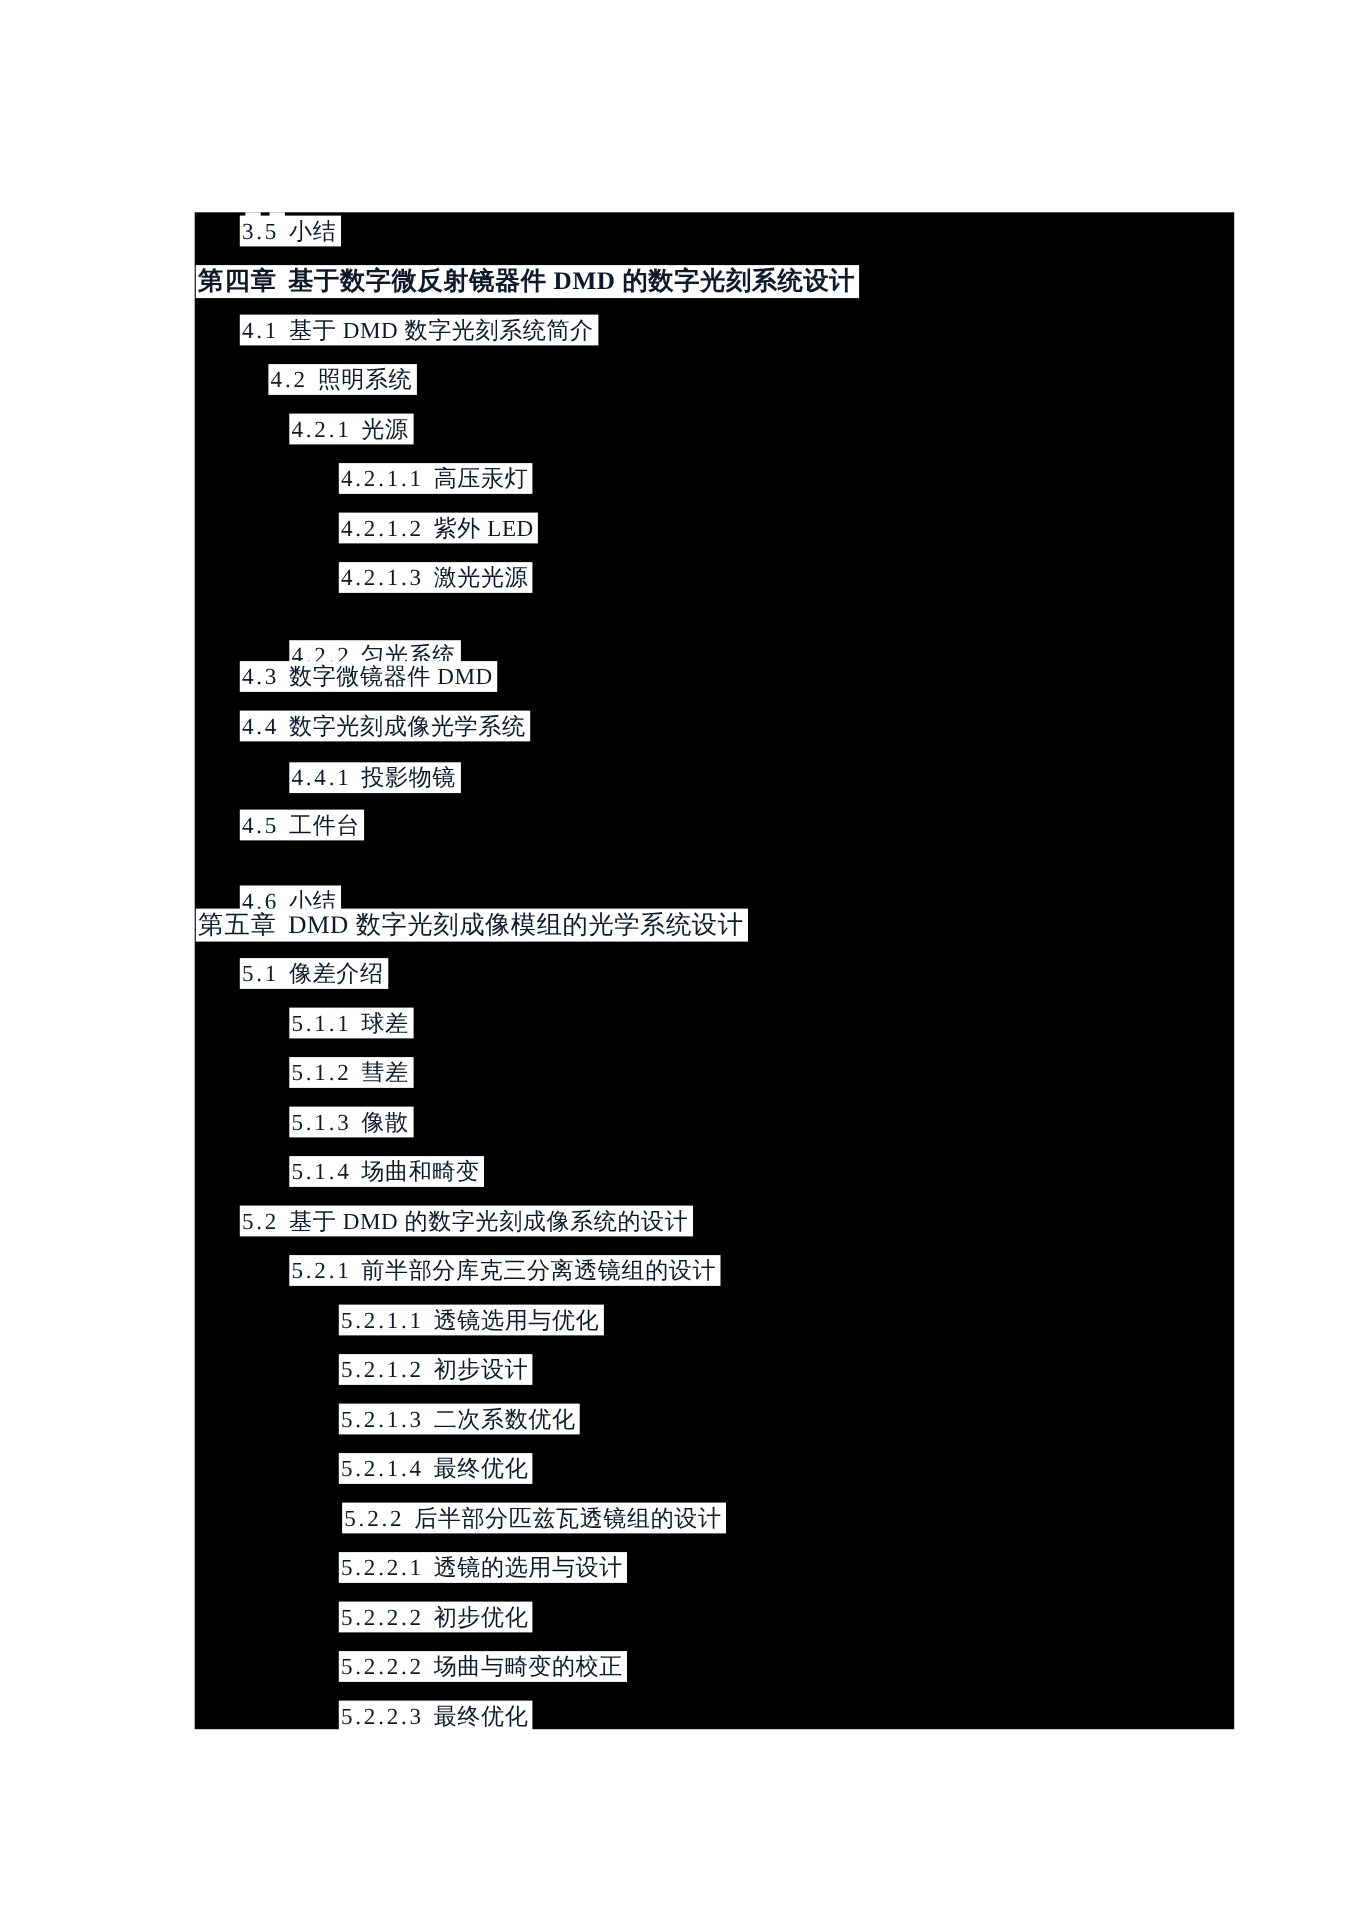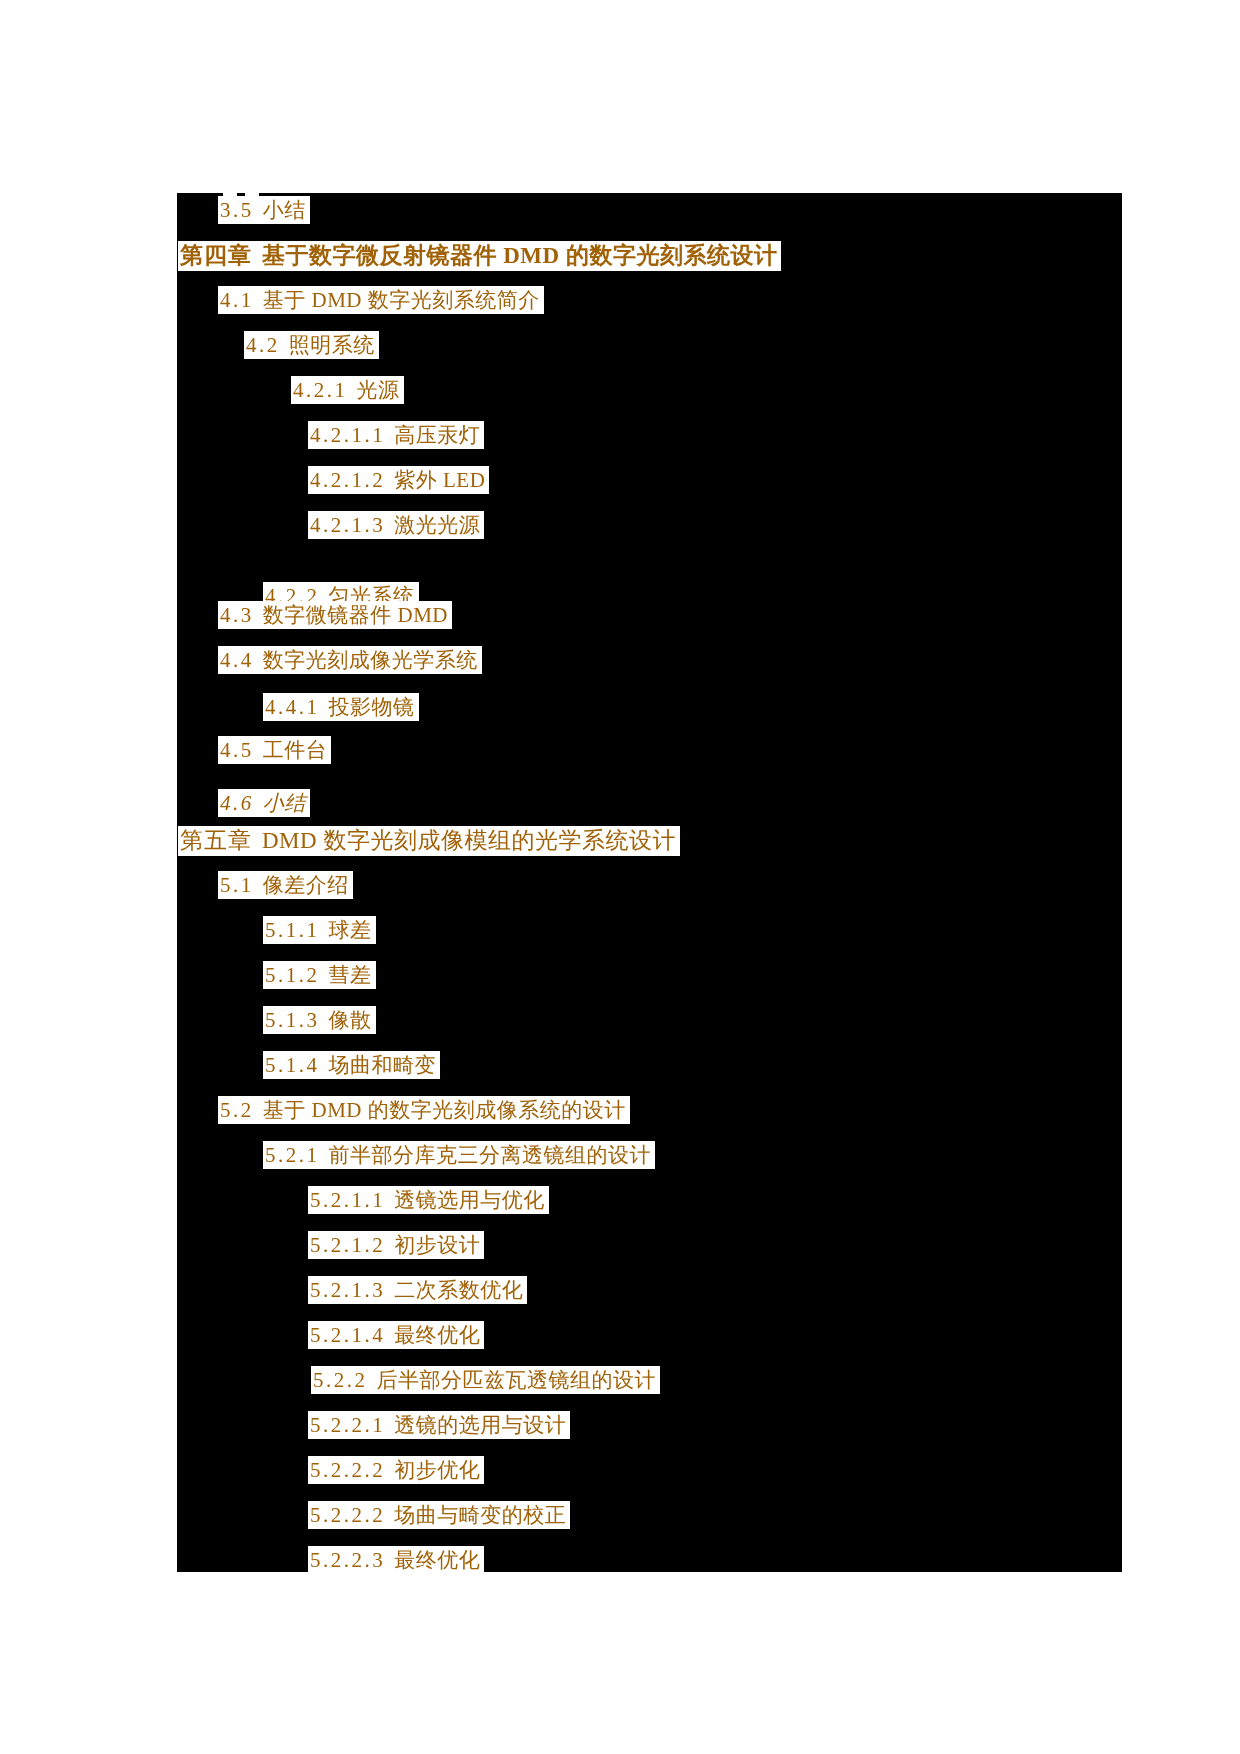"3.5 小结" .strip { color: #a16207 -> #0f172a }
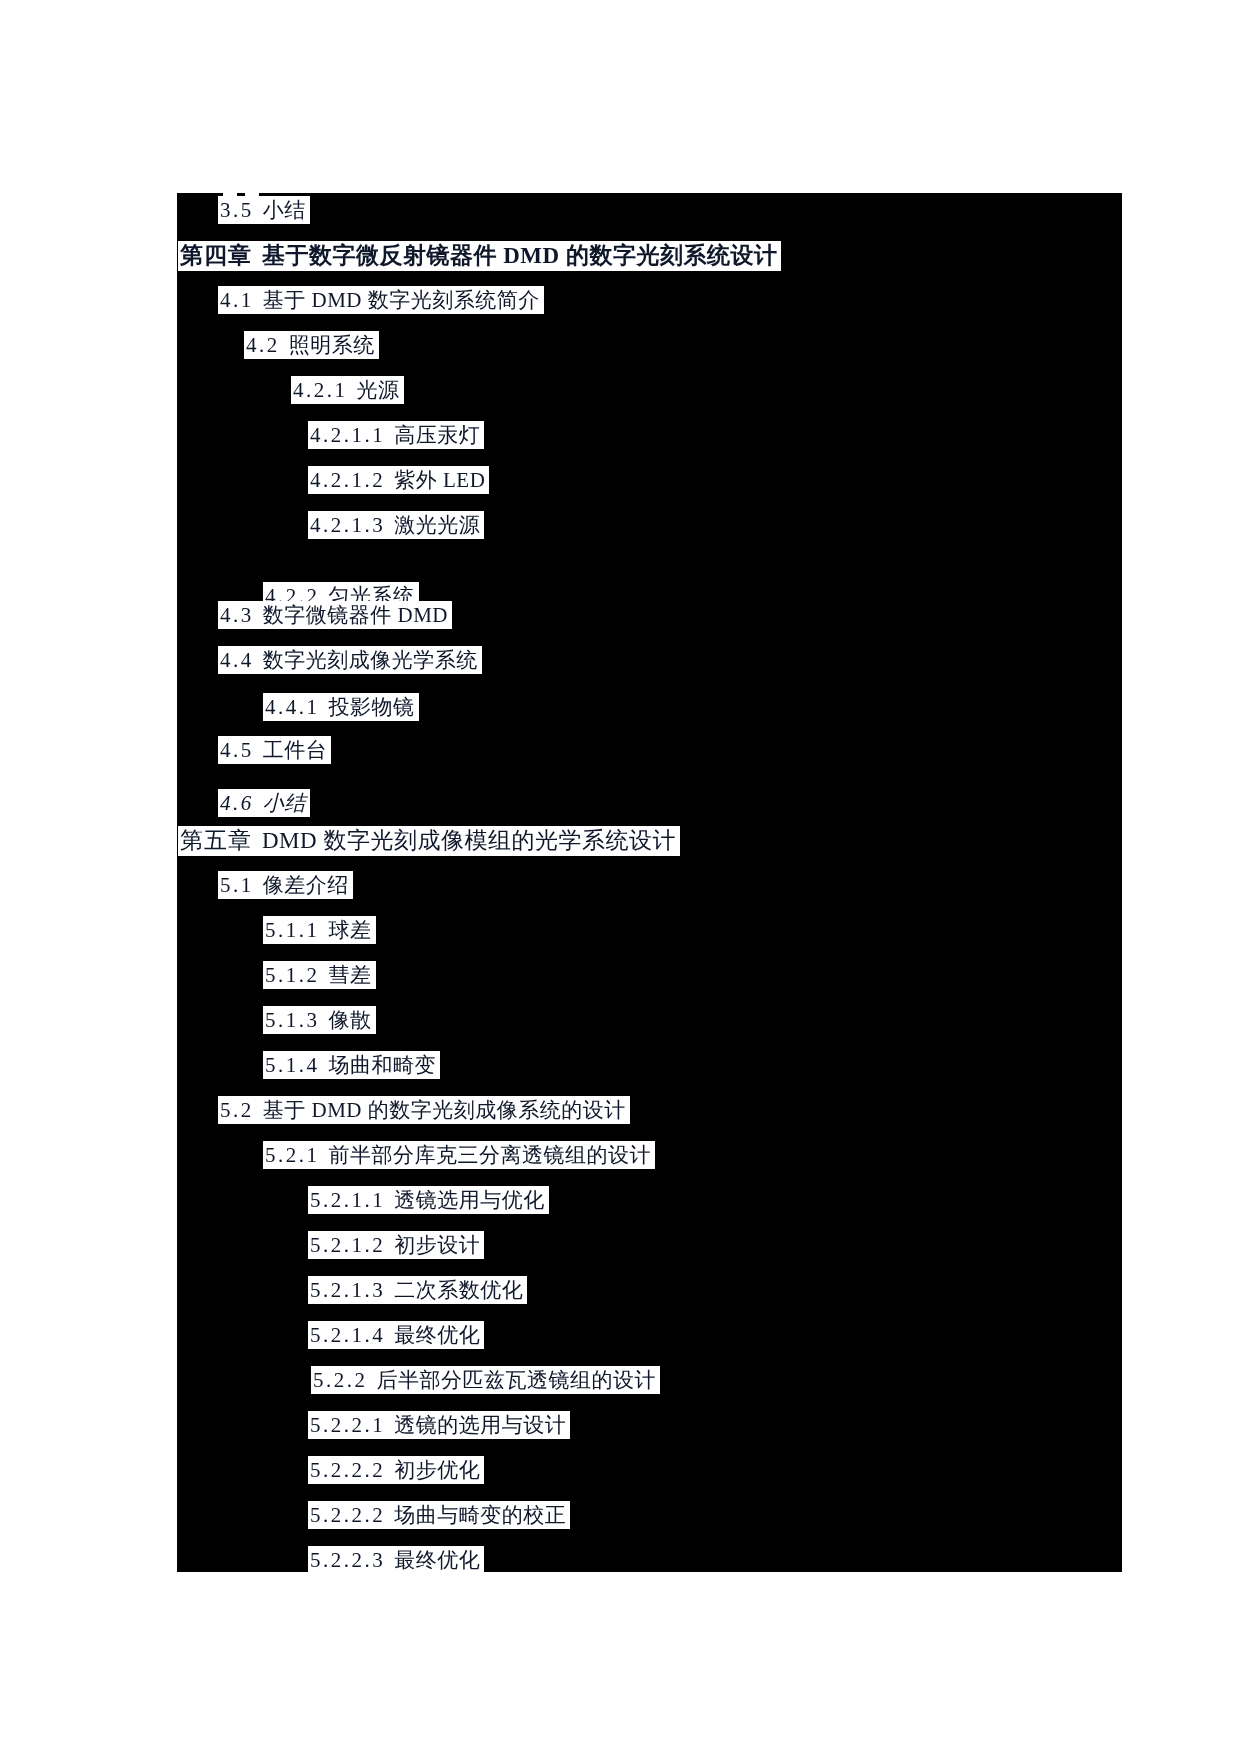"4.2.1 光源" div.toc-row { margin-left: 28px -> none }
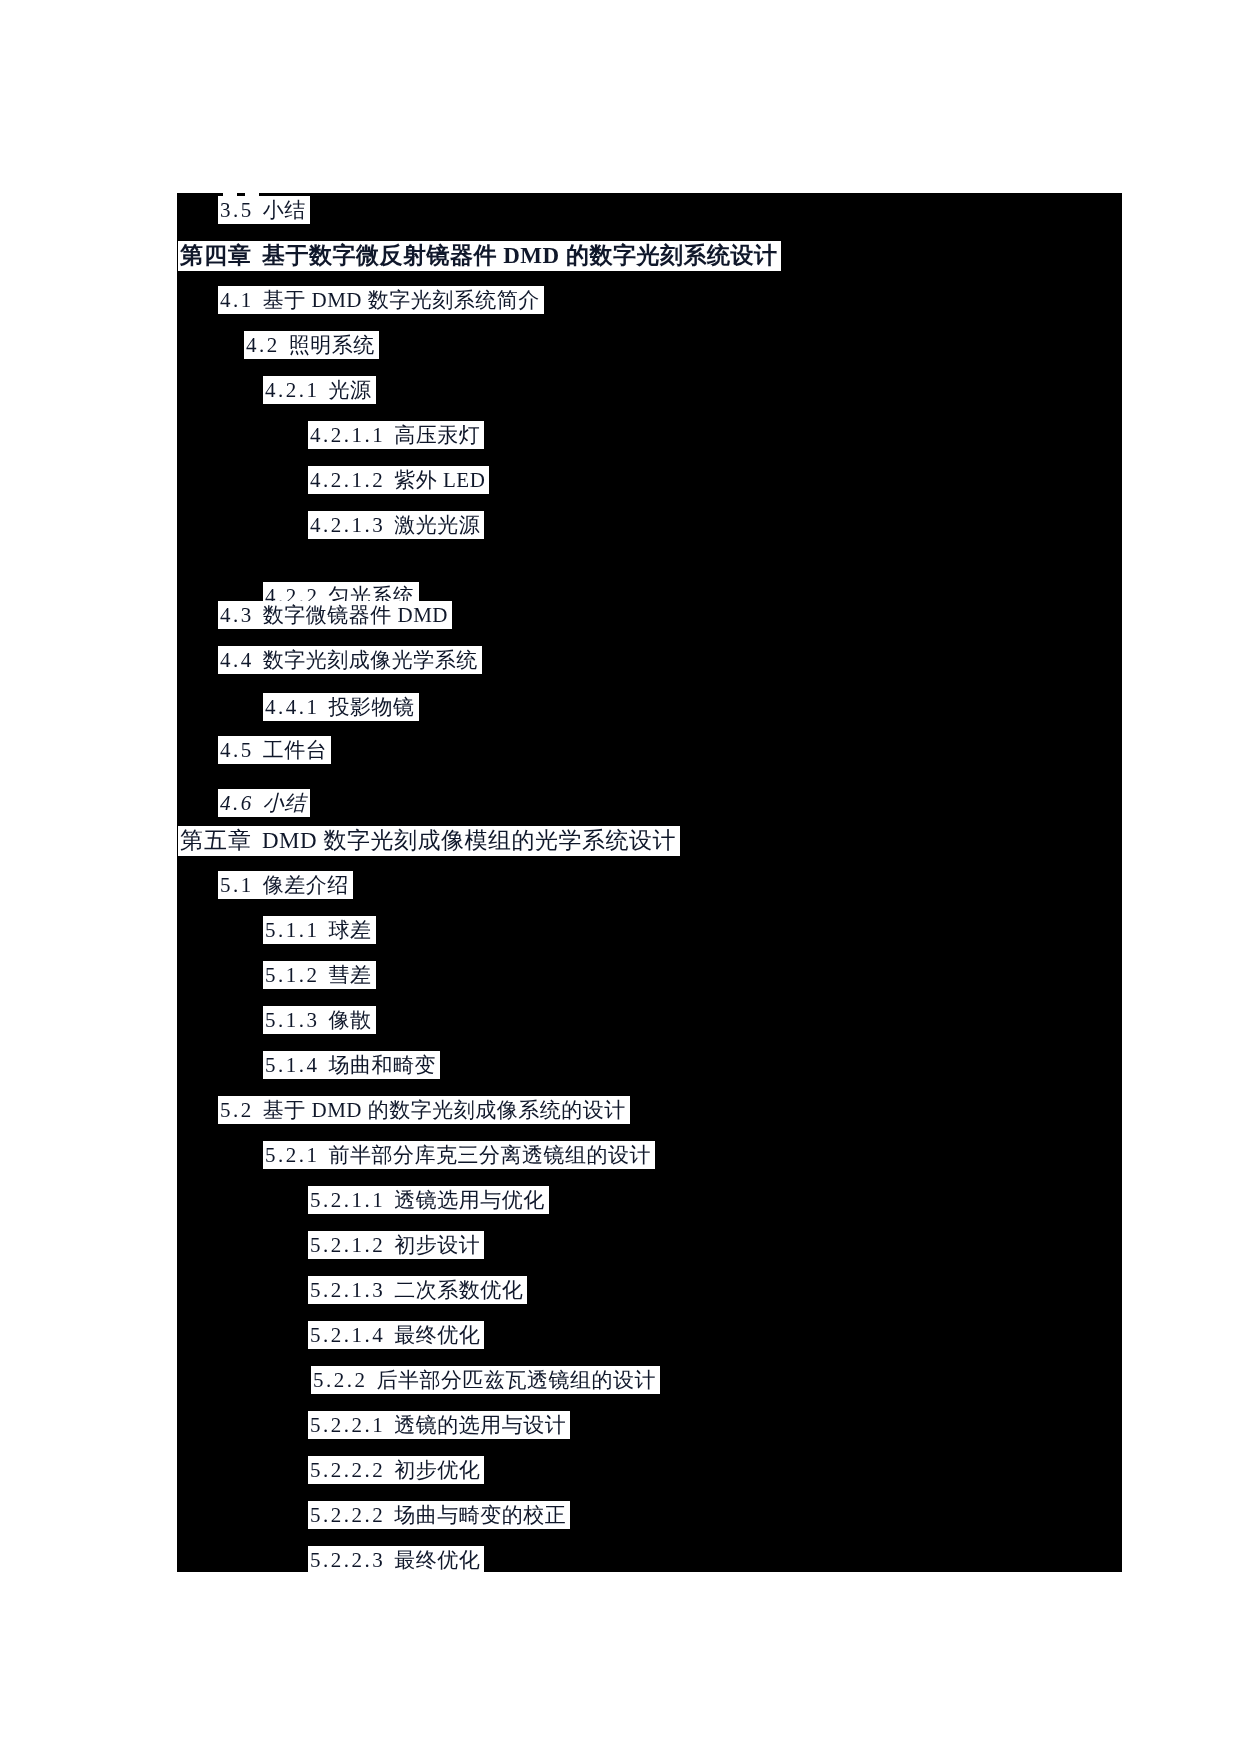"4.6 小结" div.toc-row { font-style: italic -> none; top: 596px -> 612px }
